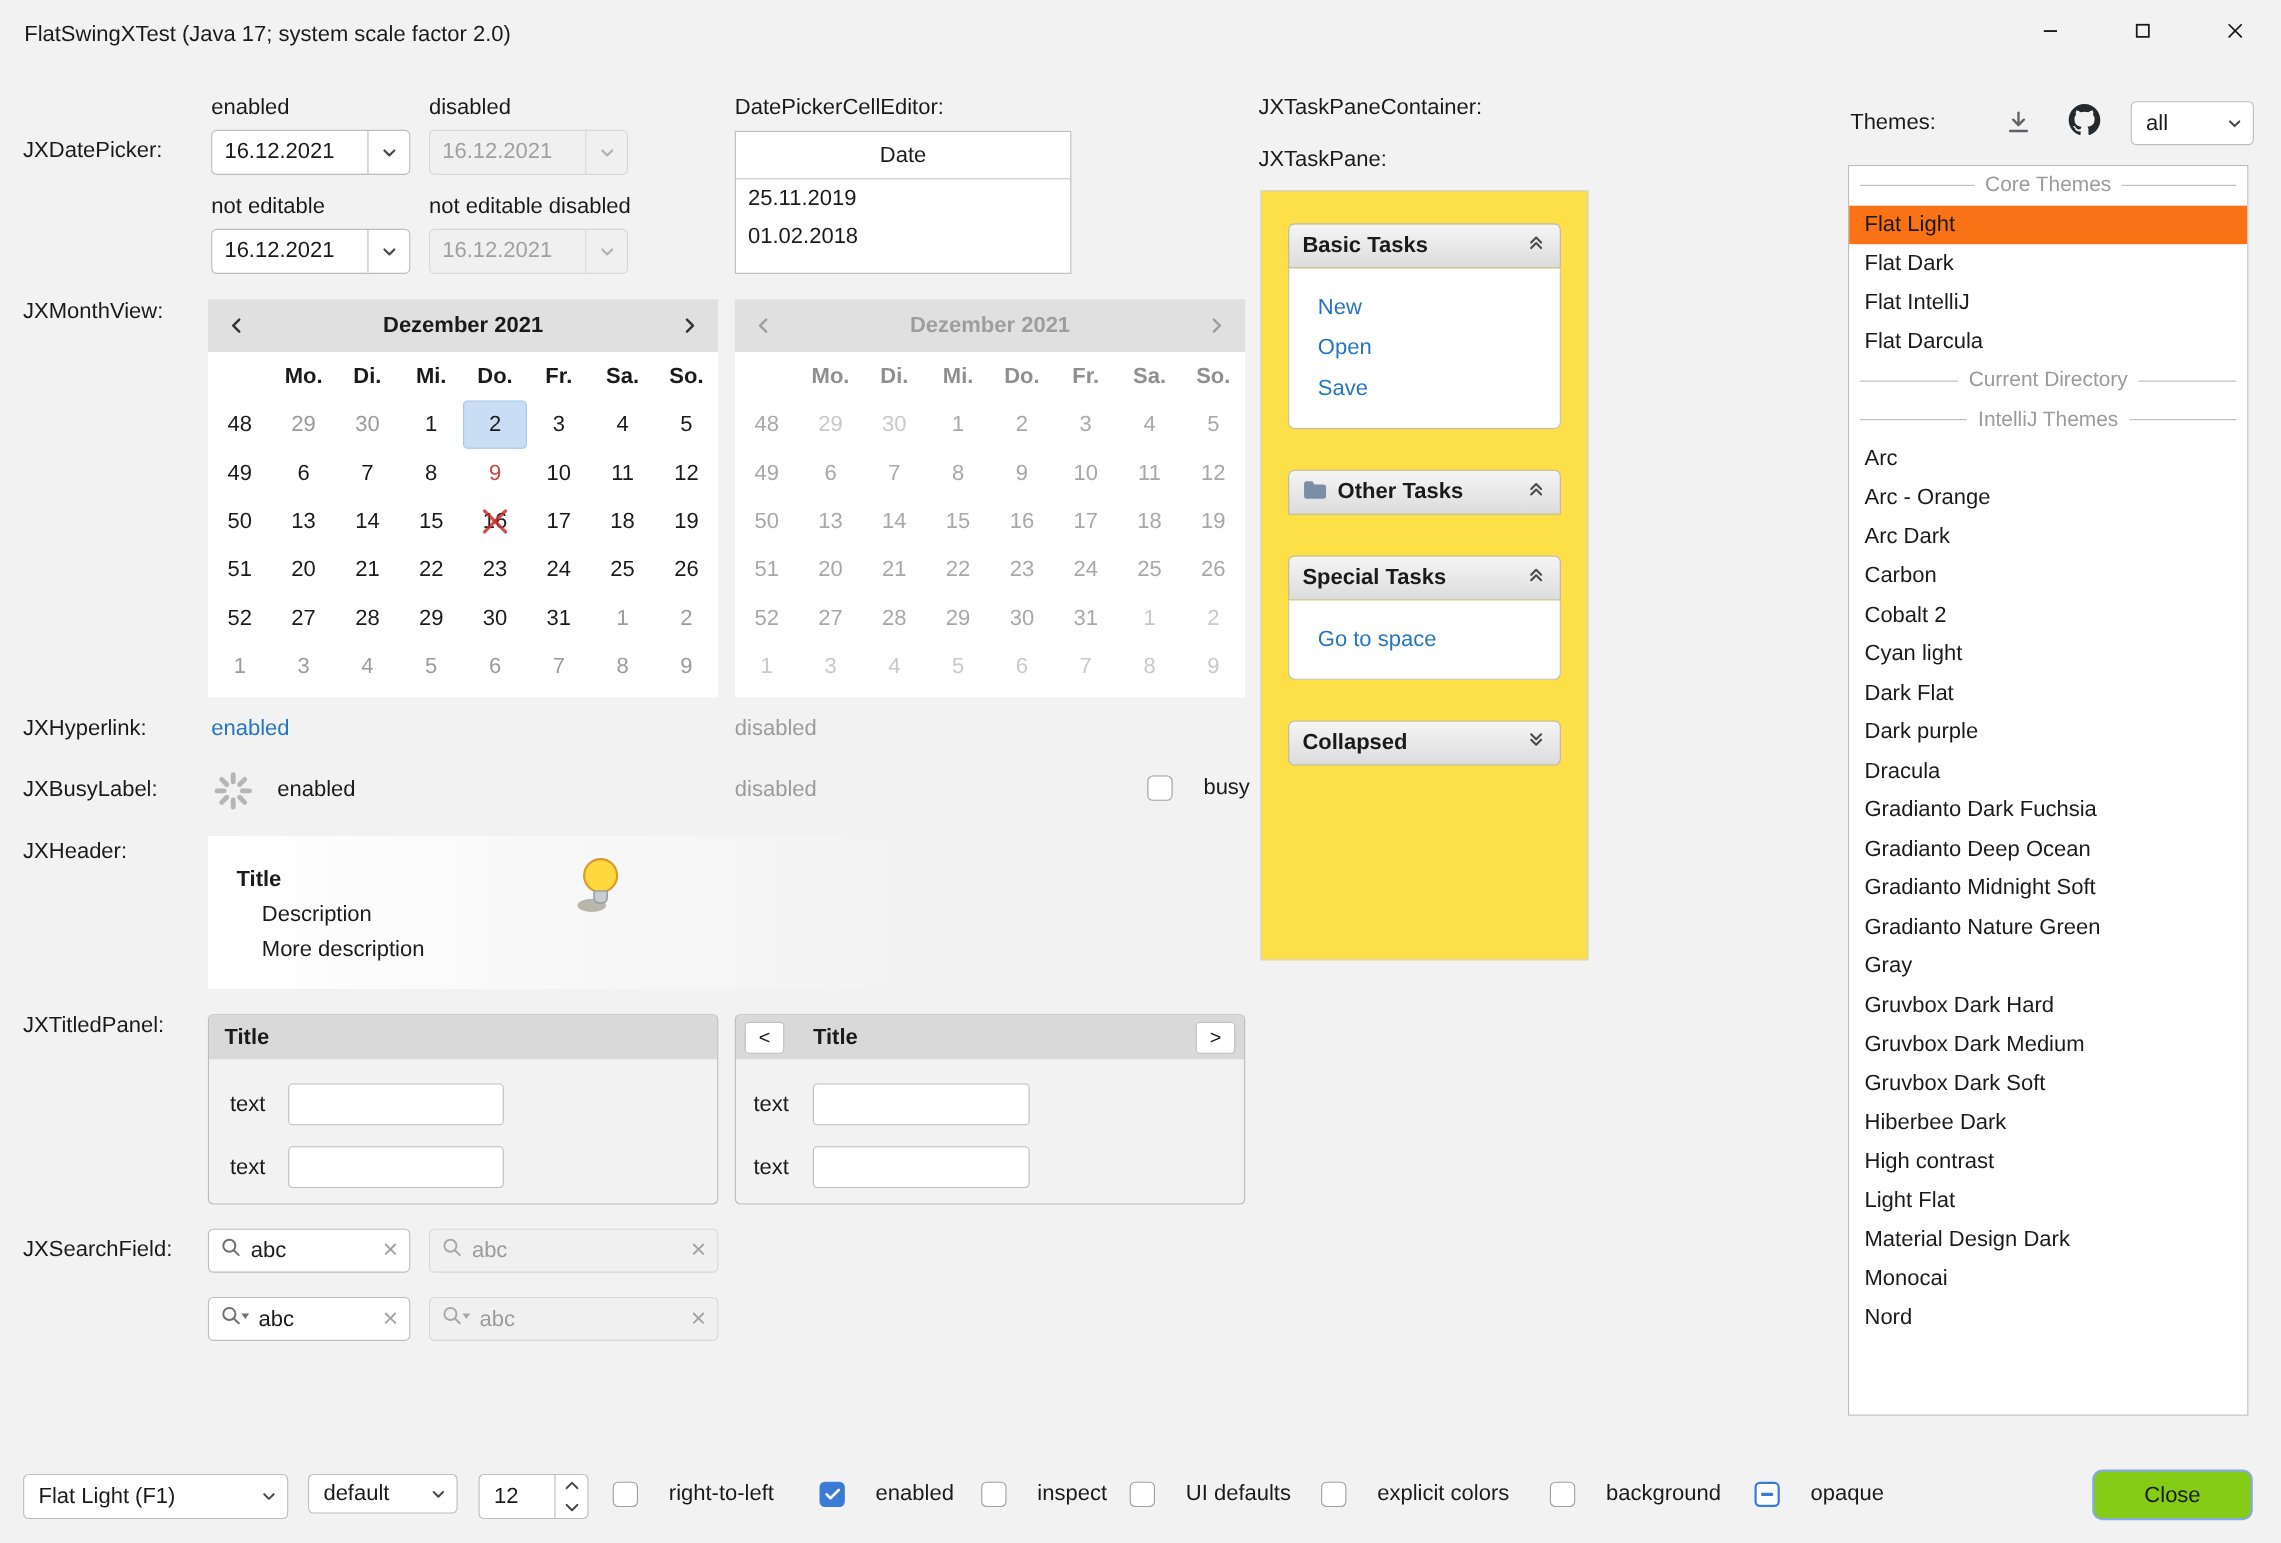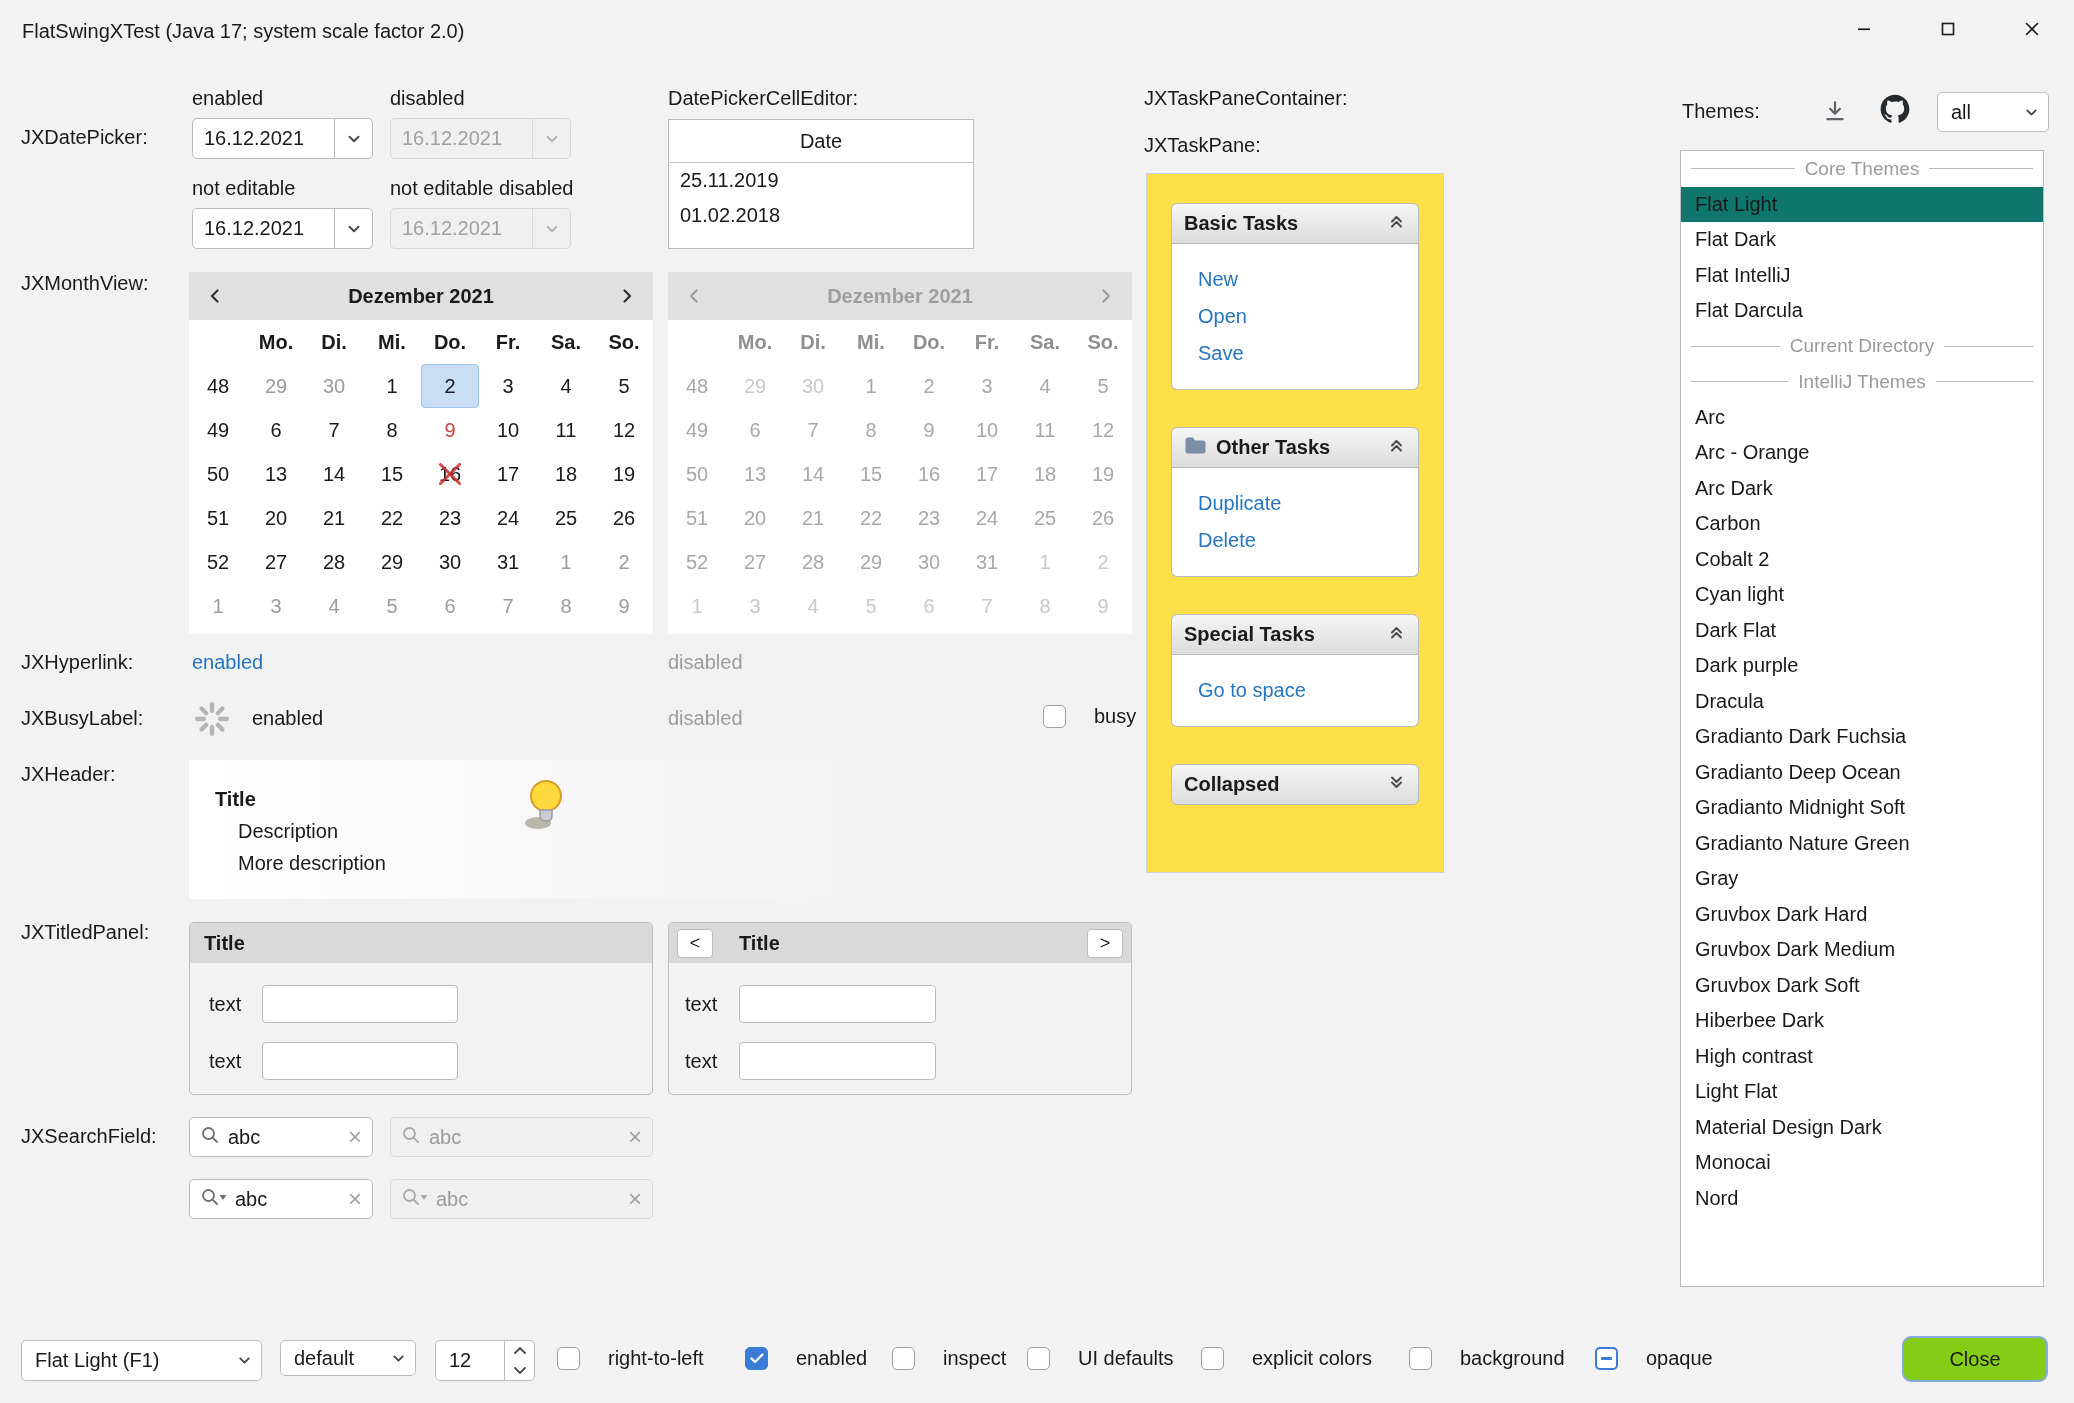"Flat Light" .titem.selected { background: #0f766e -> #f97316 }
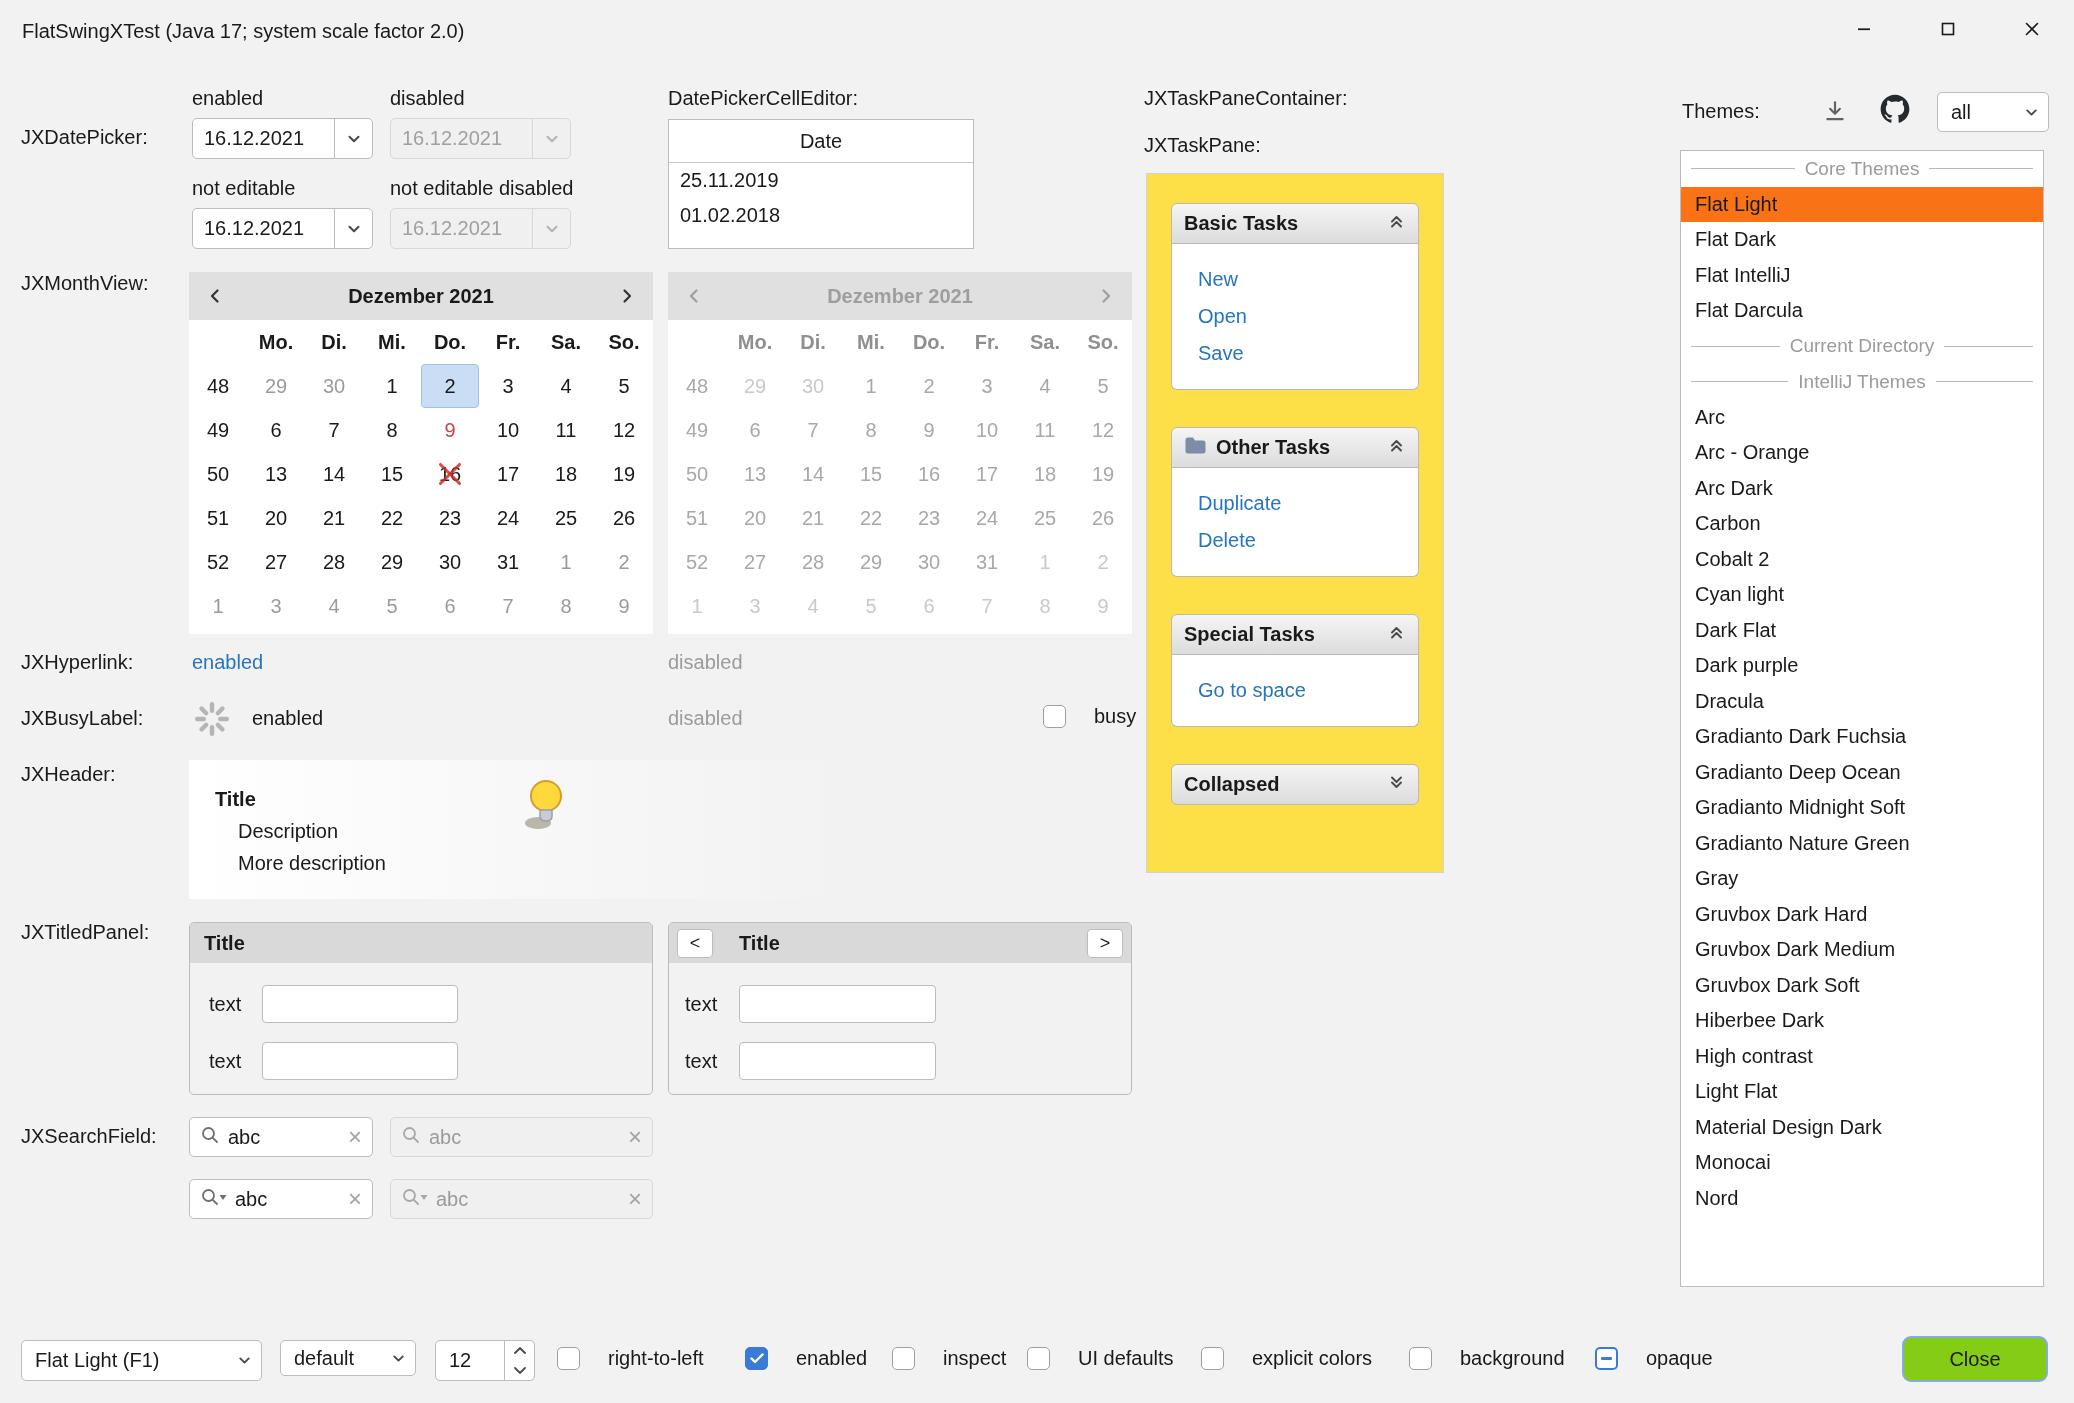"Duplicate" div.tpbody { html: <div> <div>Duplicate</div> <div>Delete</div> </div> -> none }
